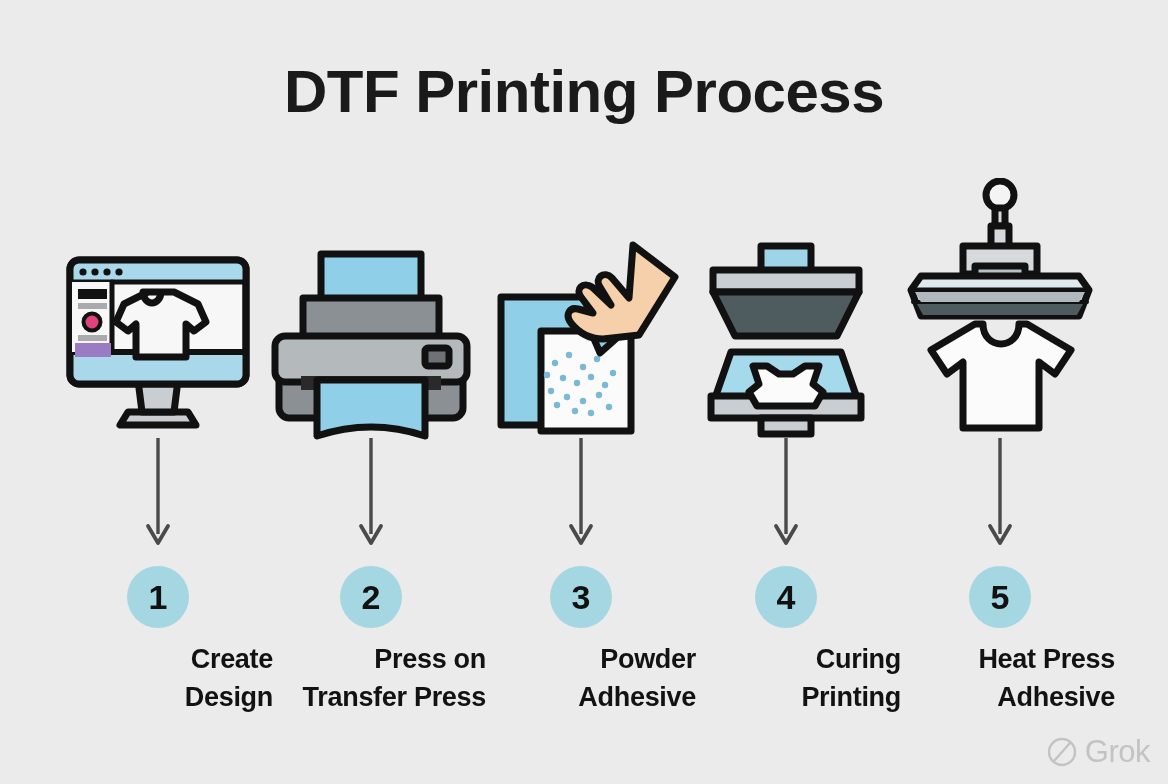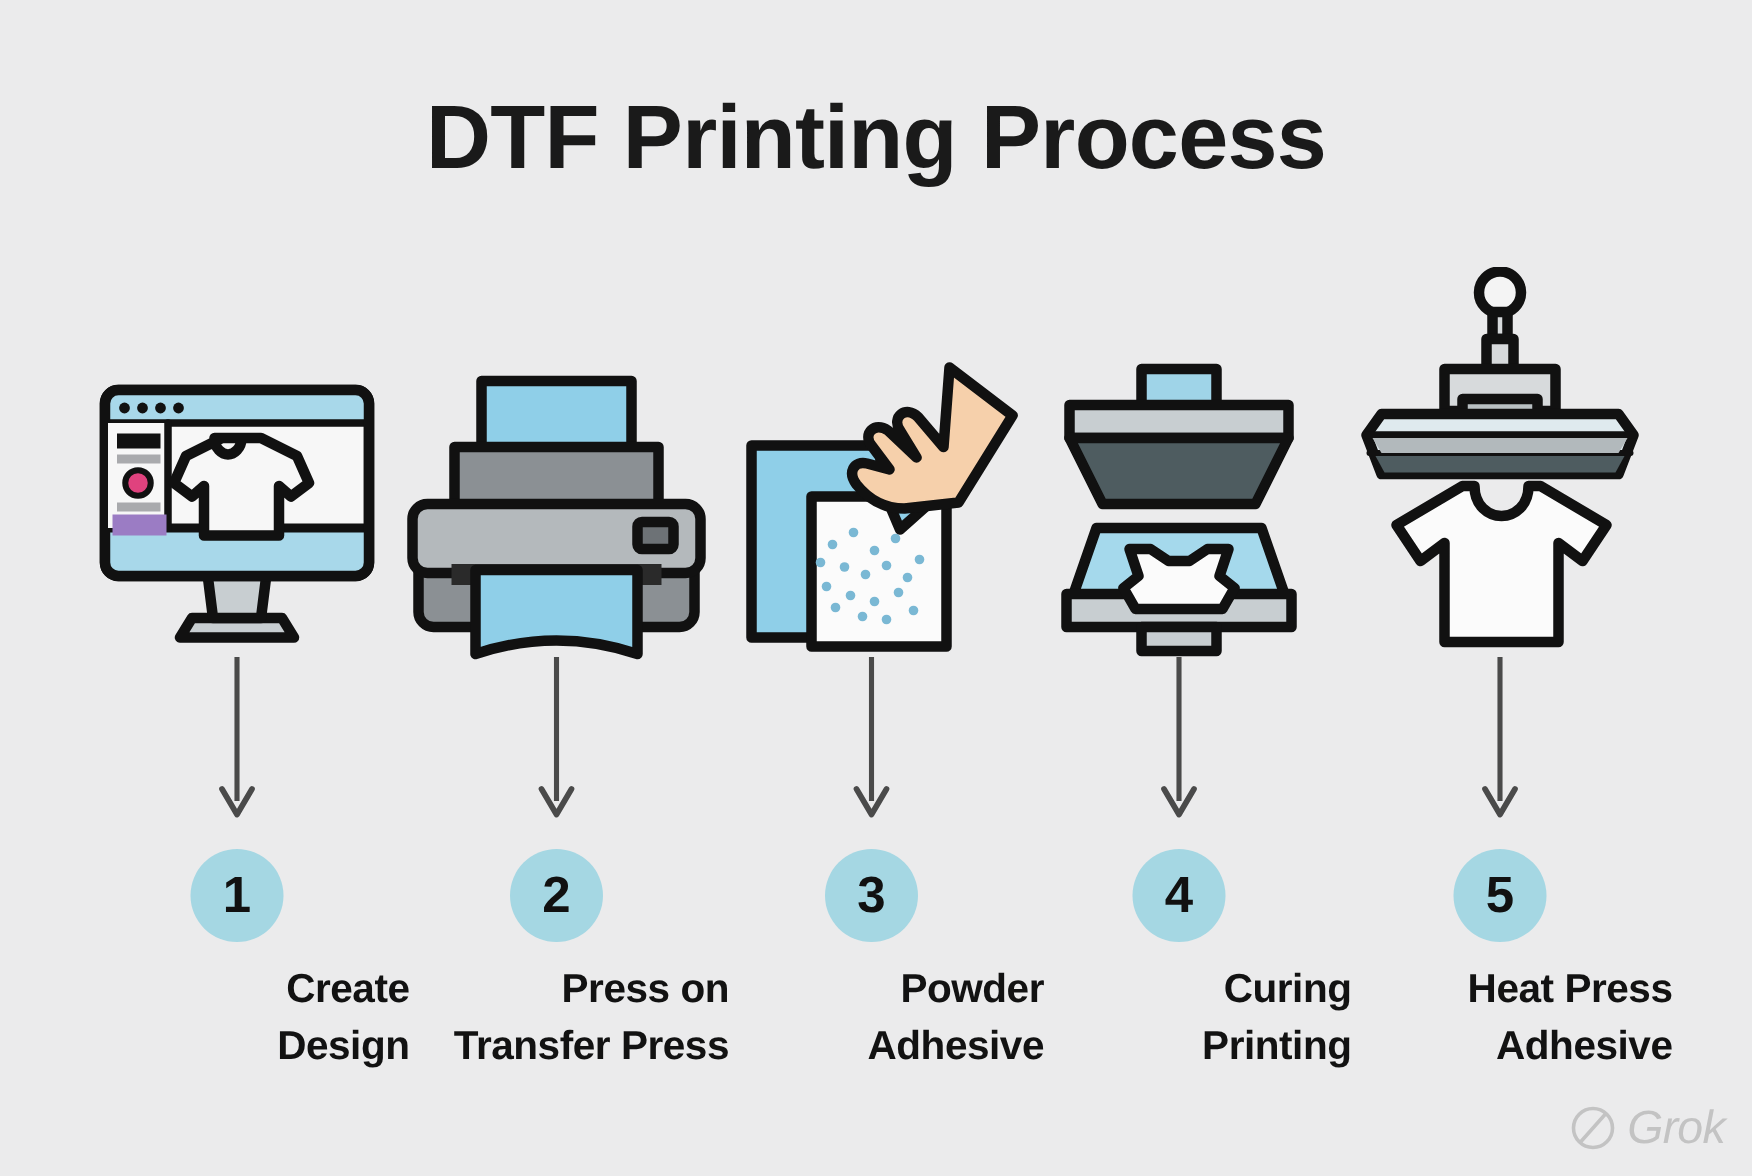"Grok" #watermark { font-style: italic -> none }
